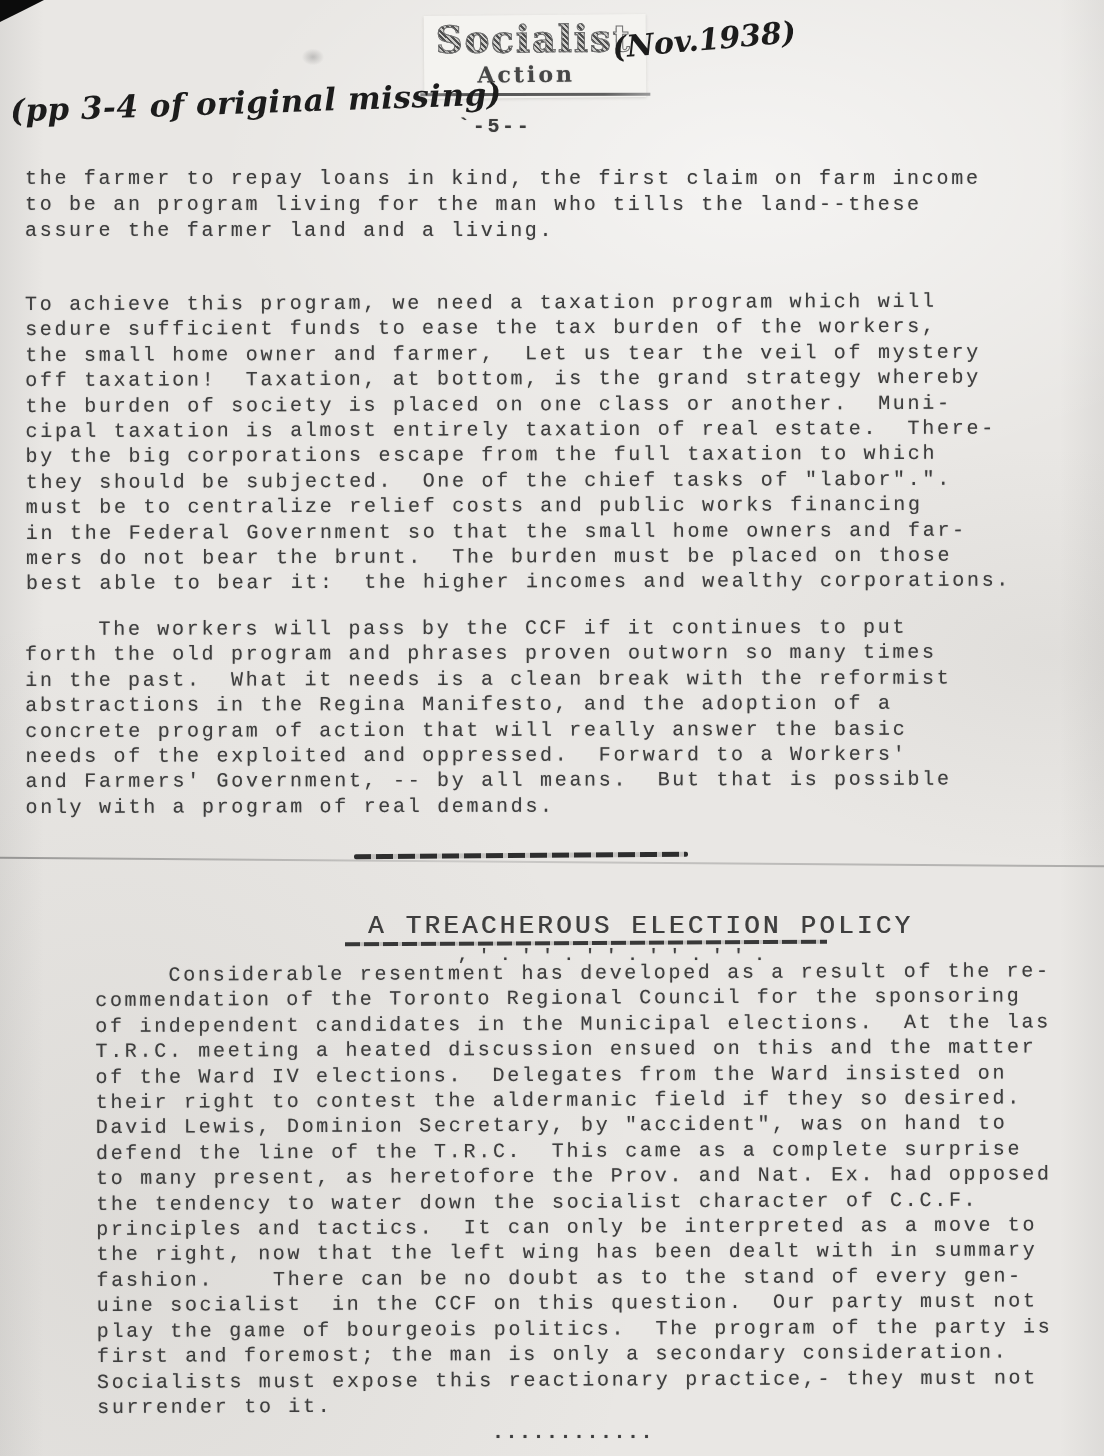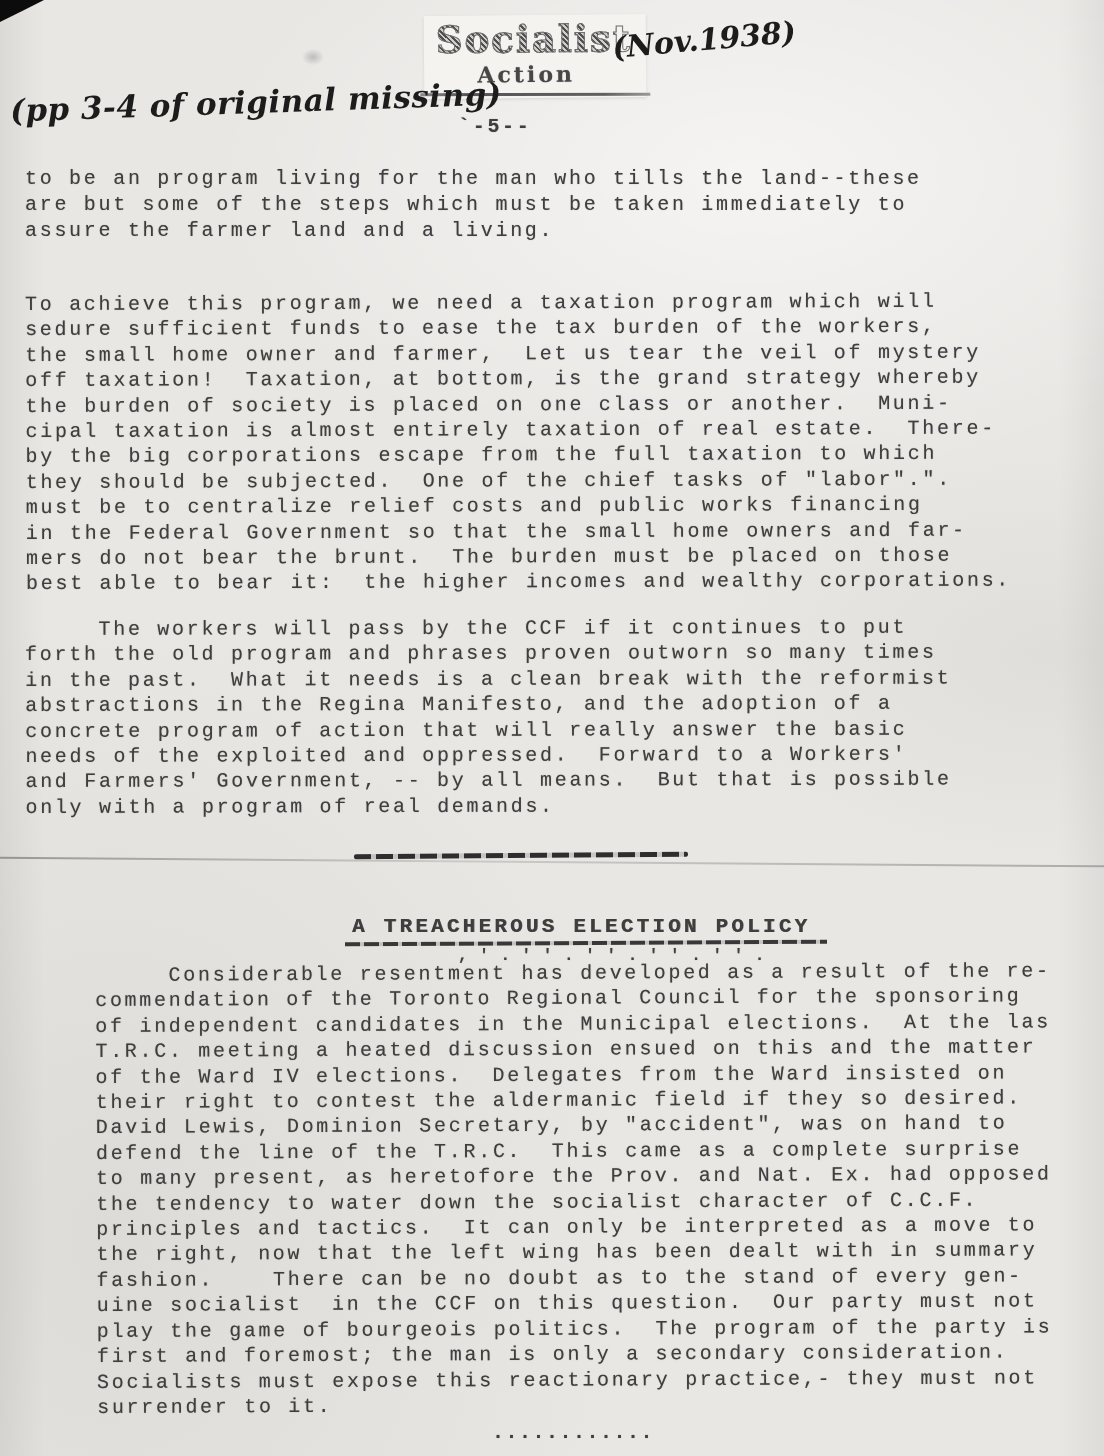"the farmer to repay loans" div.line { html: none -> <div>the farmer to repay loans in kind, the first claim on farm income</div> }
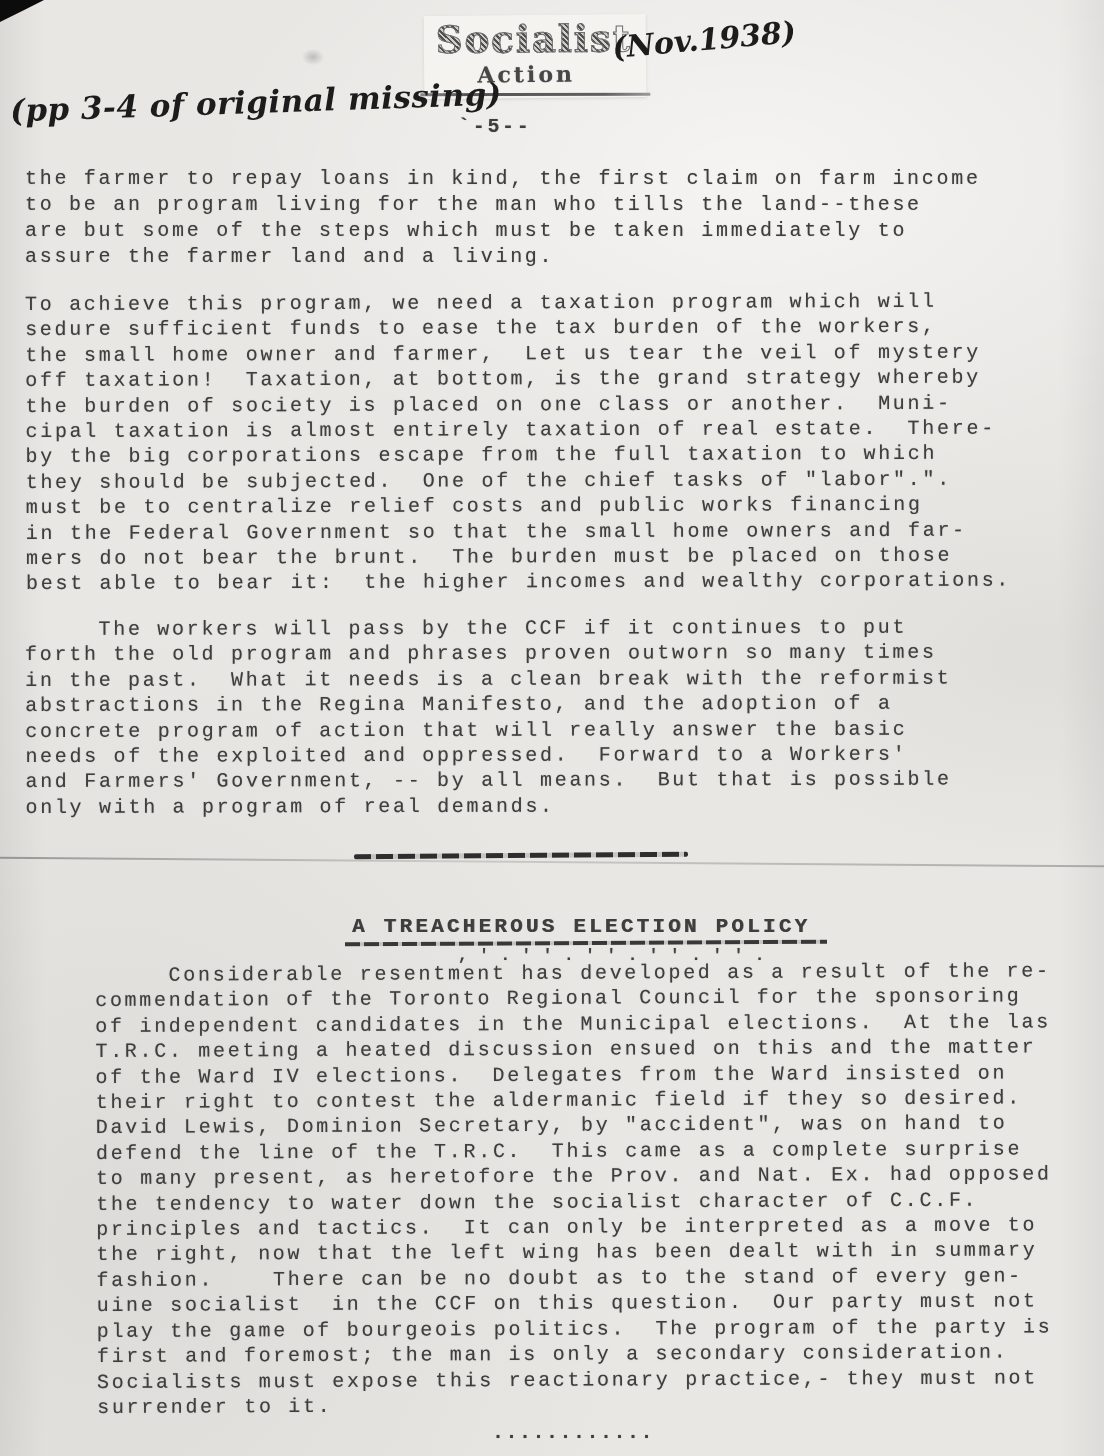"are but some of the" div.line { html: <div>are but some of the steps which must be taken immediately to</div> -> none }
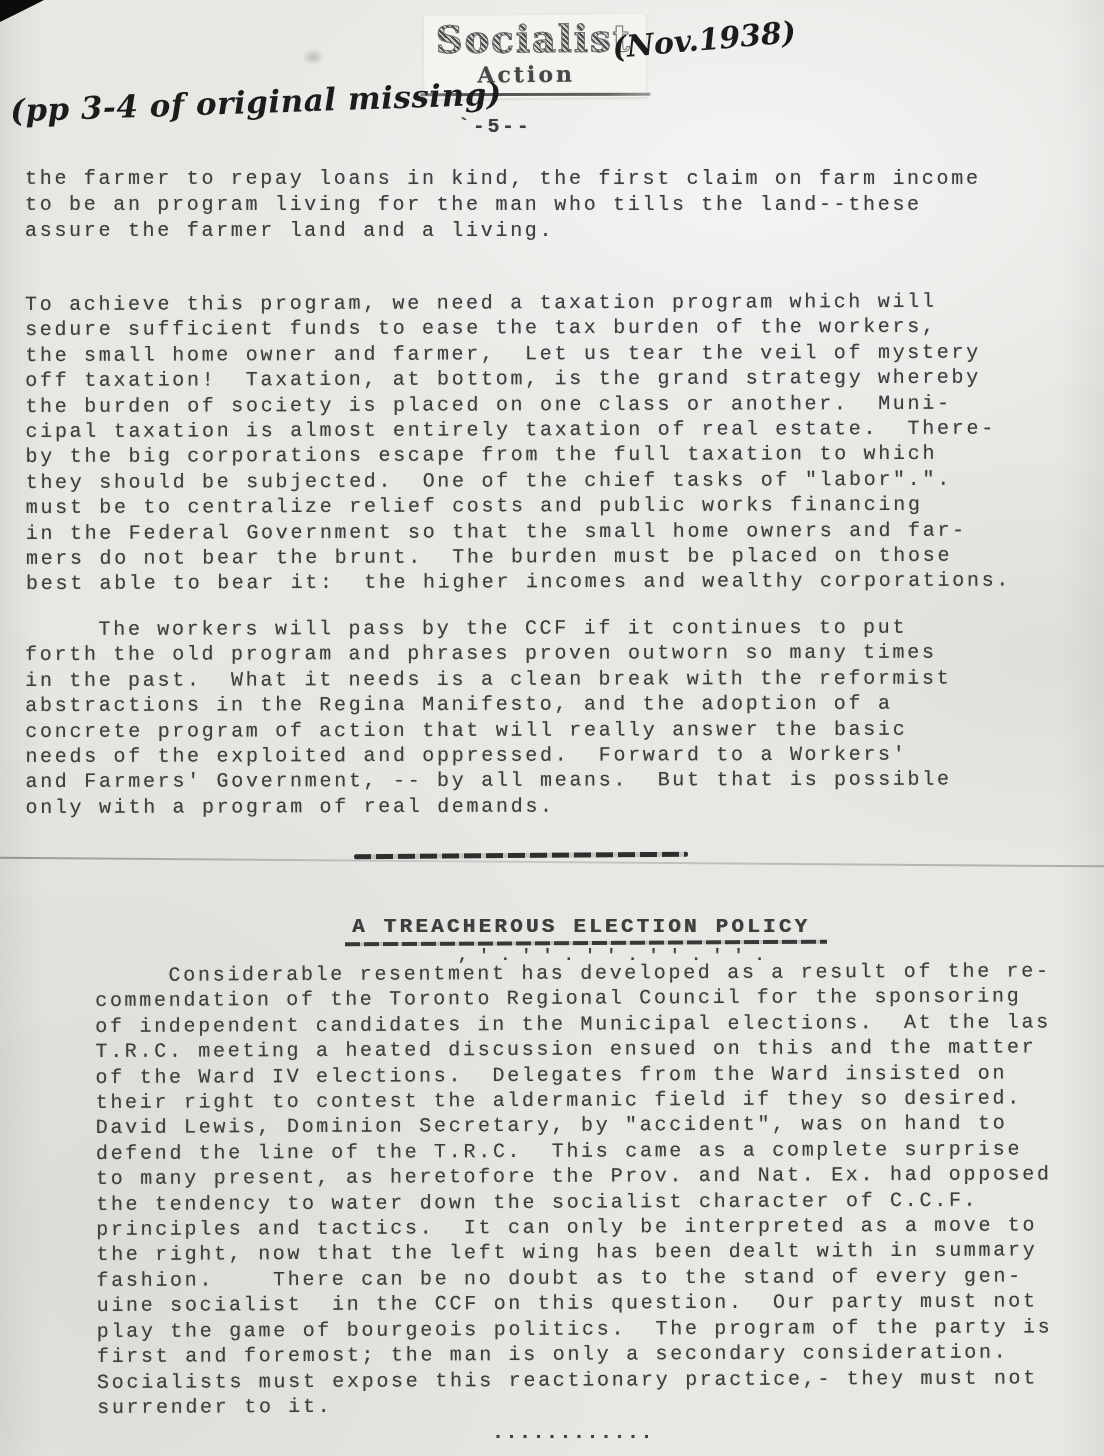"A TREACHEROUS ELECTION POLICY" .heading { font-size: 21px -> 26px; font-weight: bold -> normal; left: 352px -> 368px }
